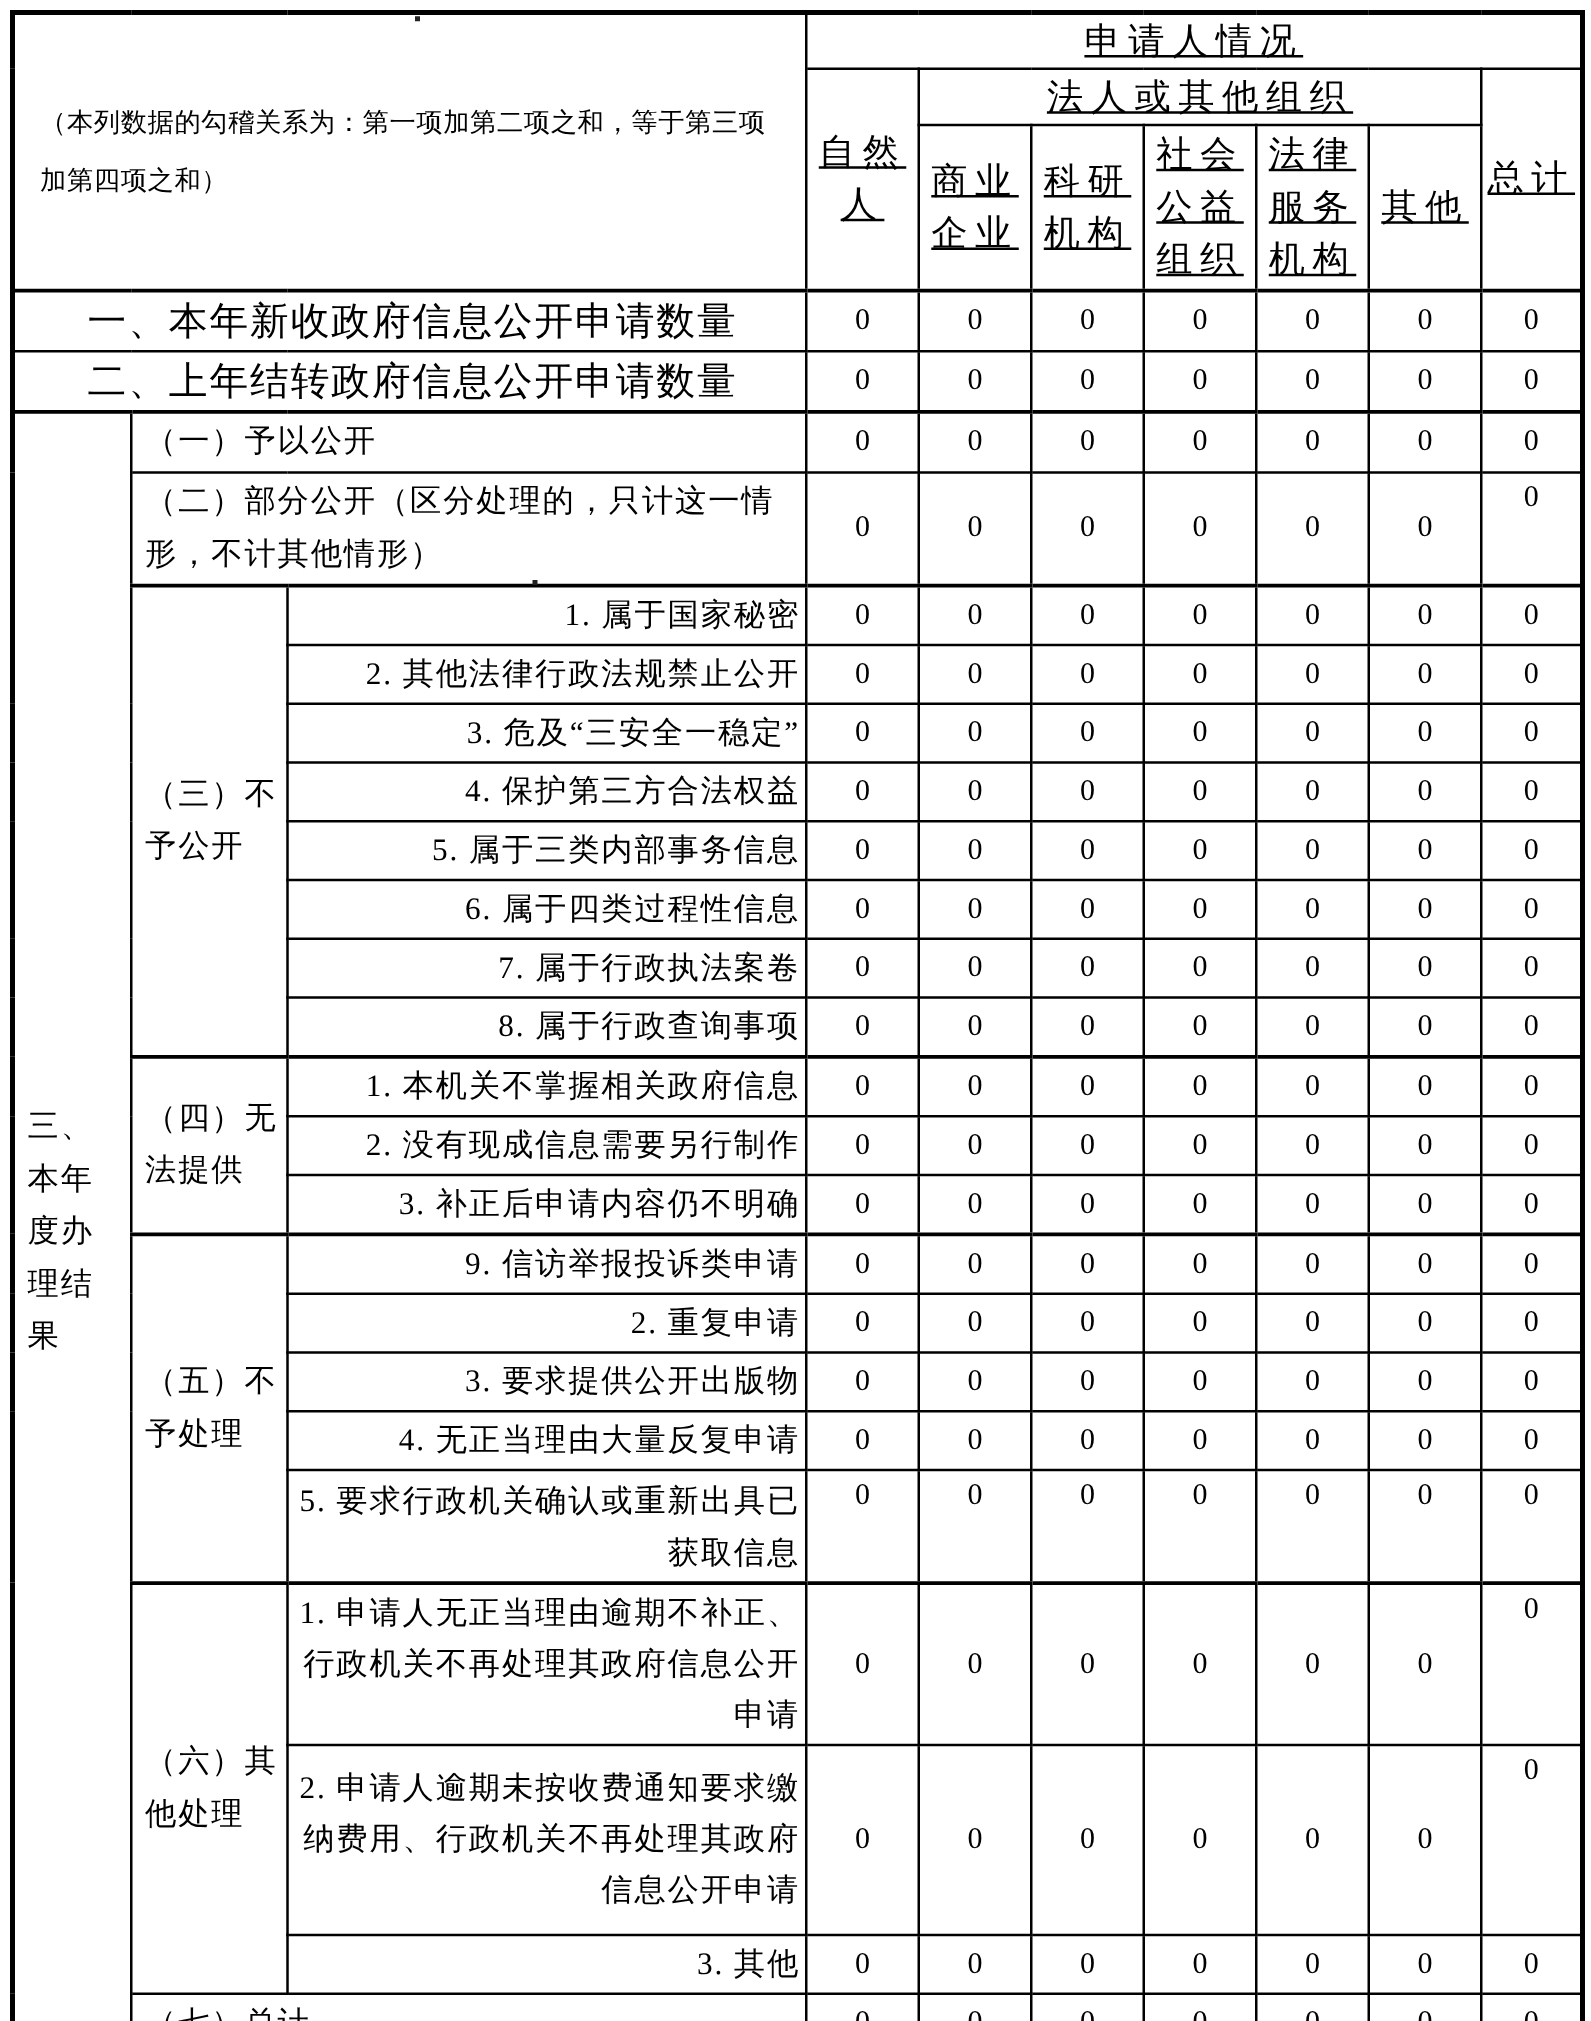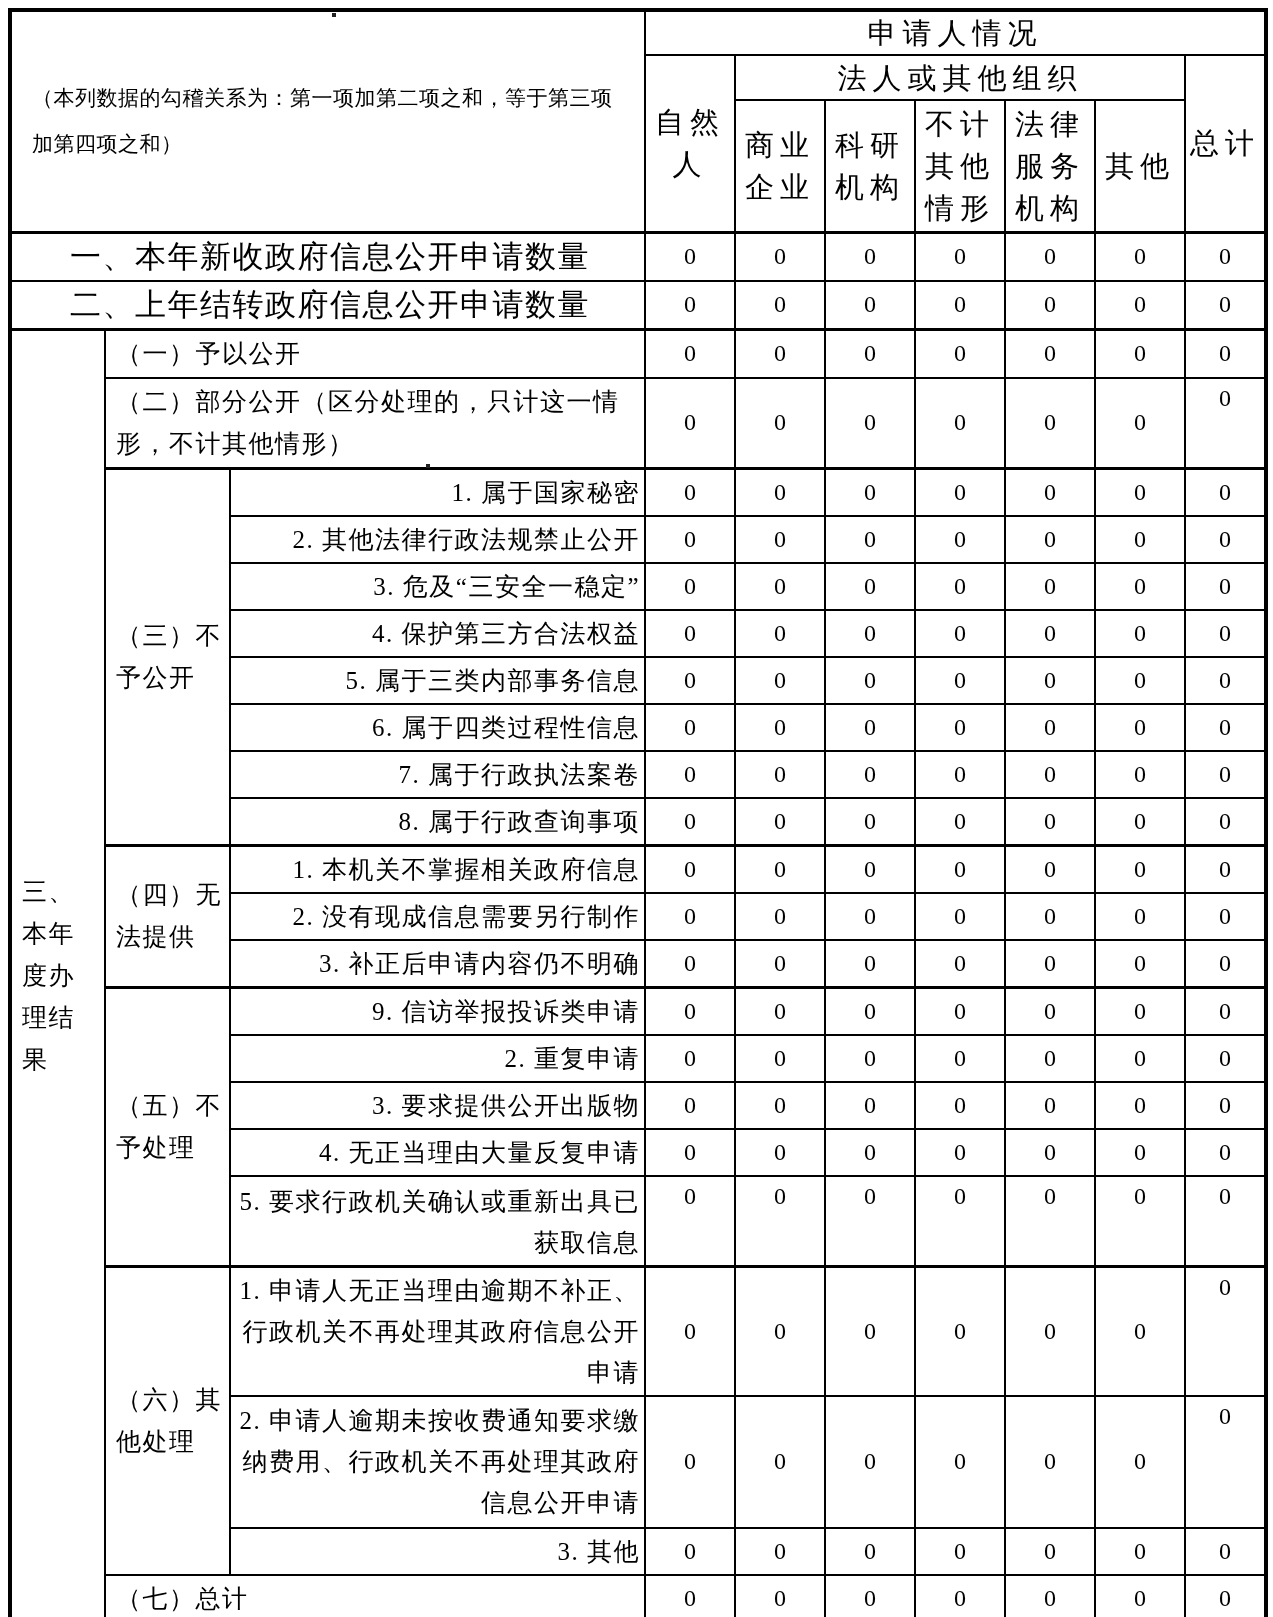"申请人情况" .hd { text-decoration: none -> underline }
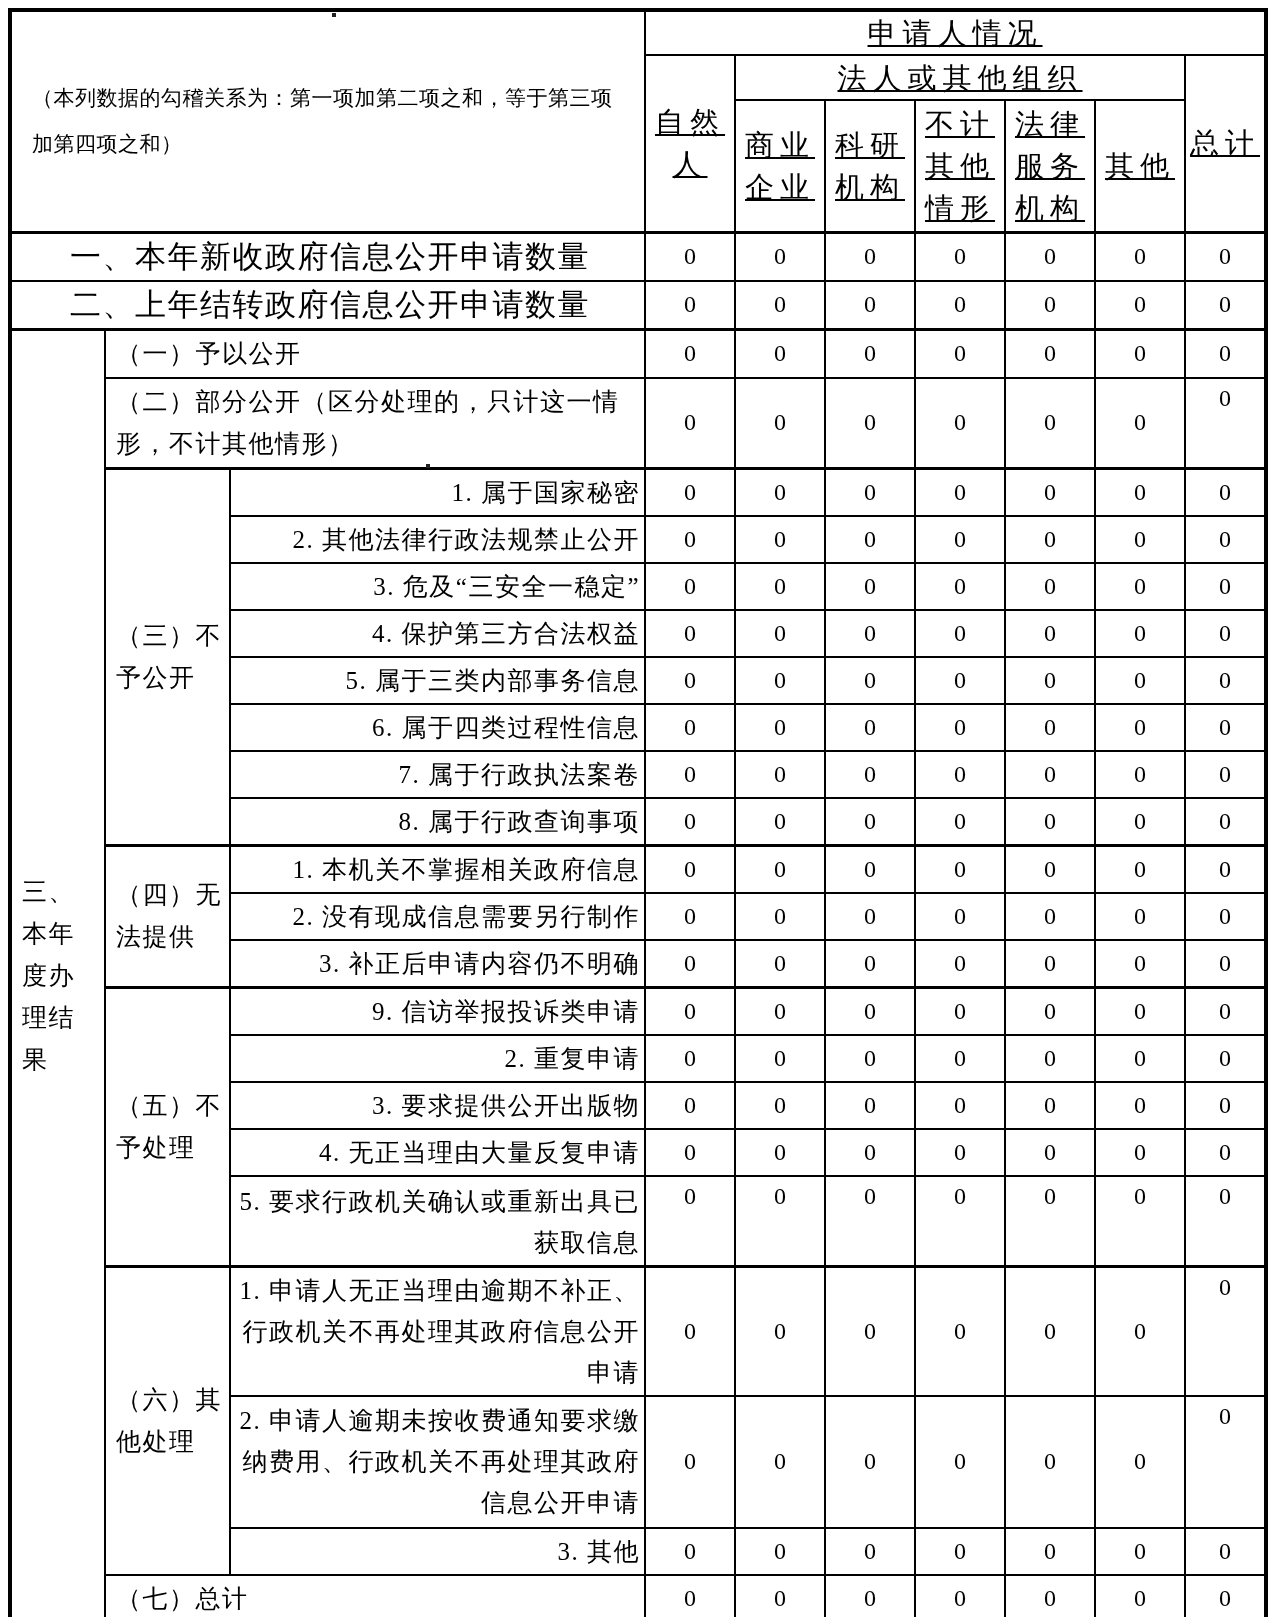"不计其他情形" td.hd { text: 不计其他情形 -> 社会公益组织 }
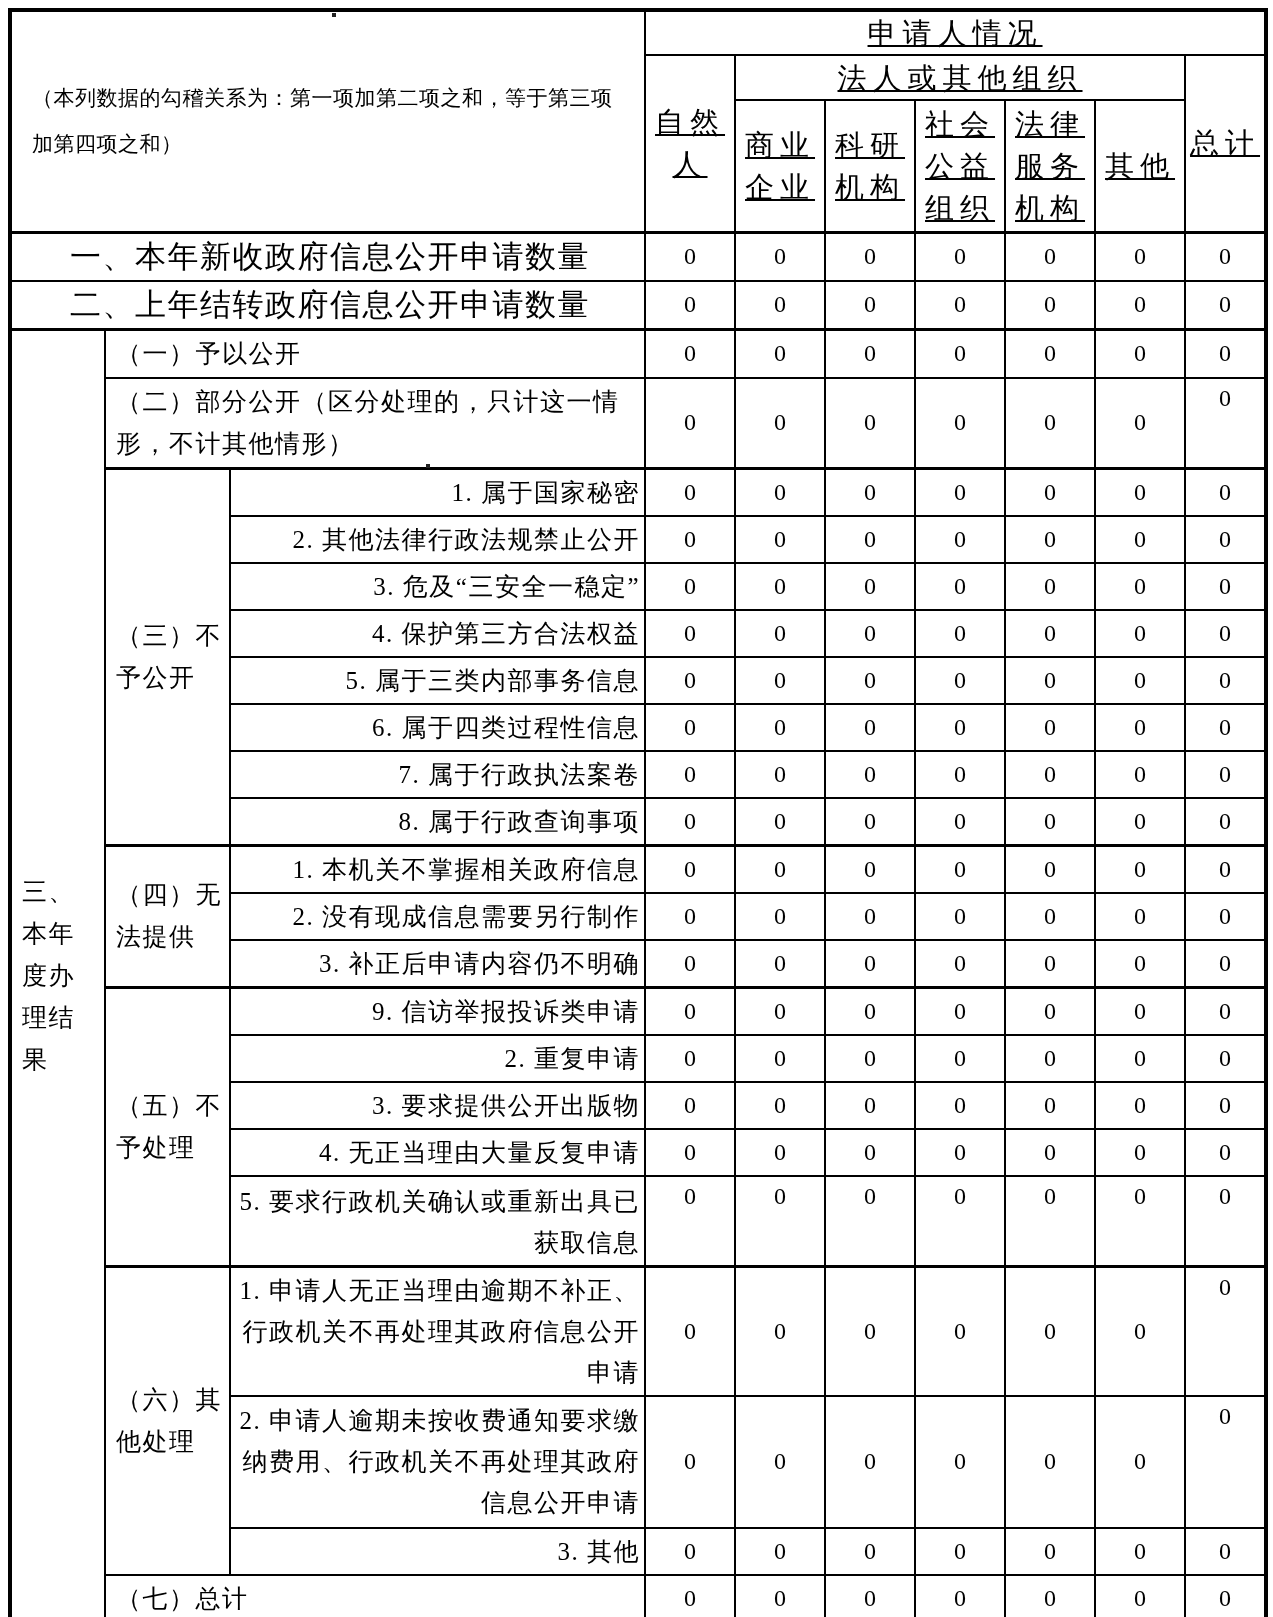"2. 申请人逾期未按收费通知要求缴纳费用、行政机关不再处理其政府信息公开申请" tr { height: 132px -> 152px }
